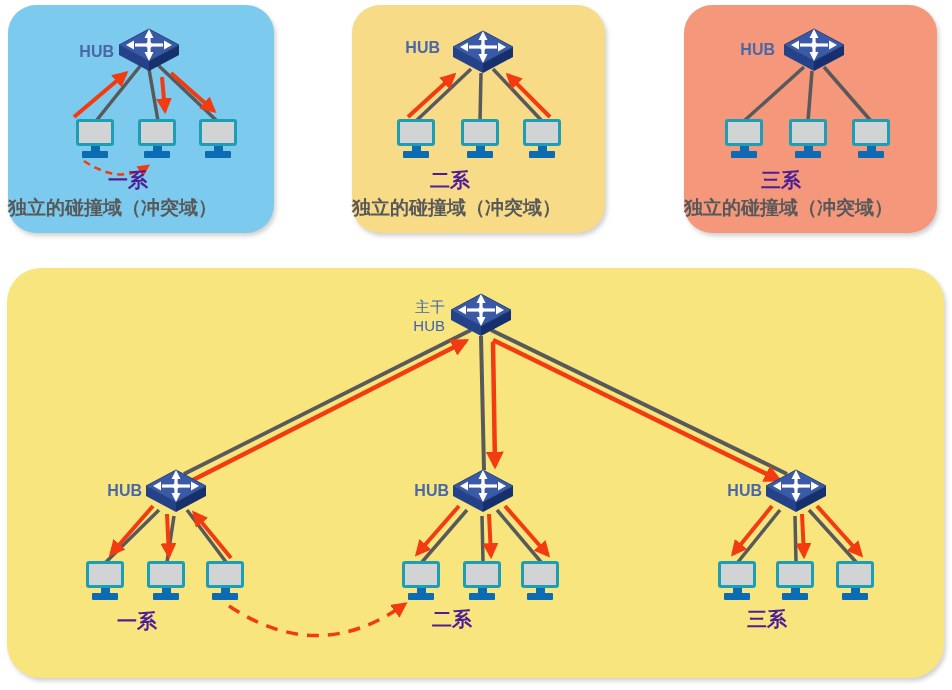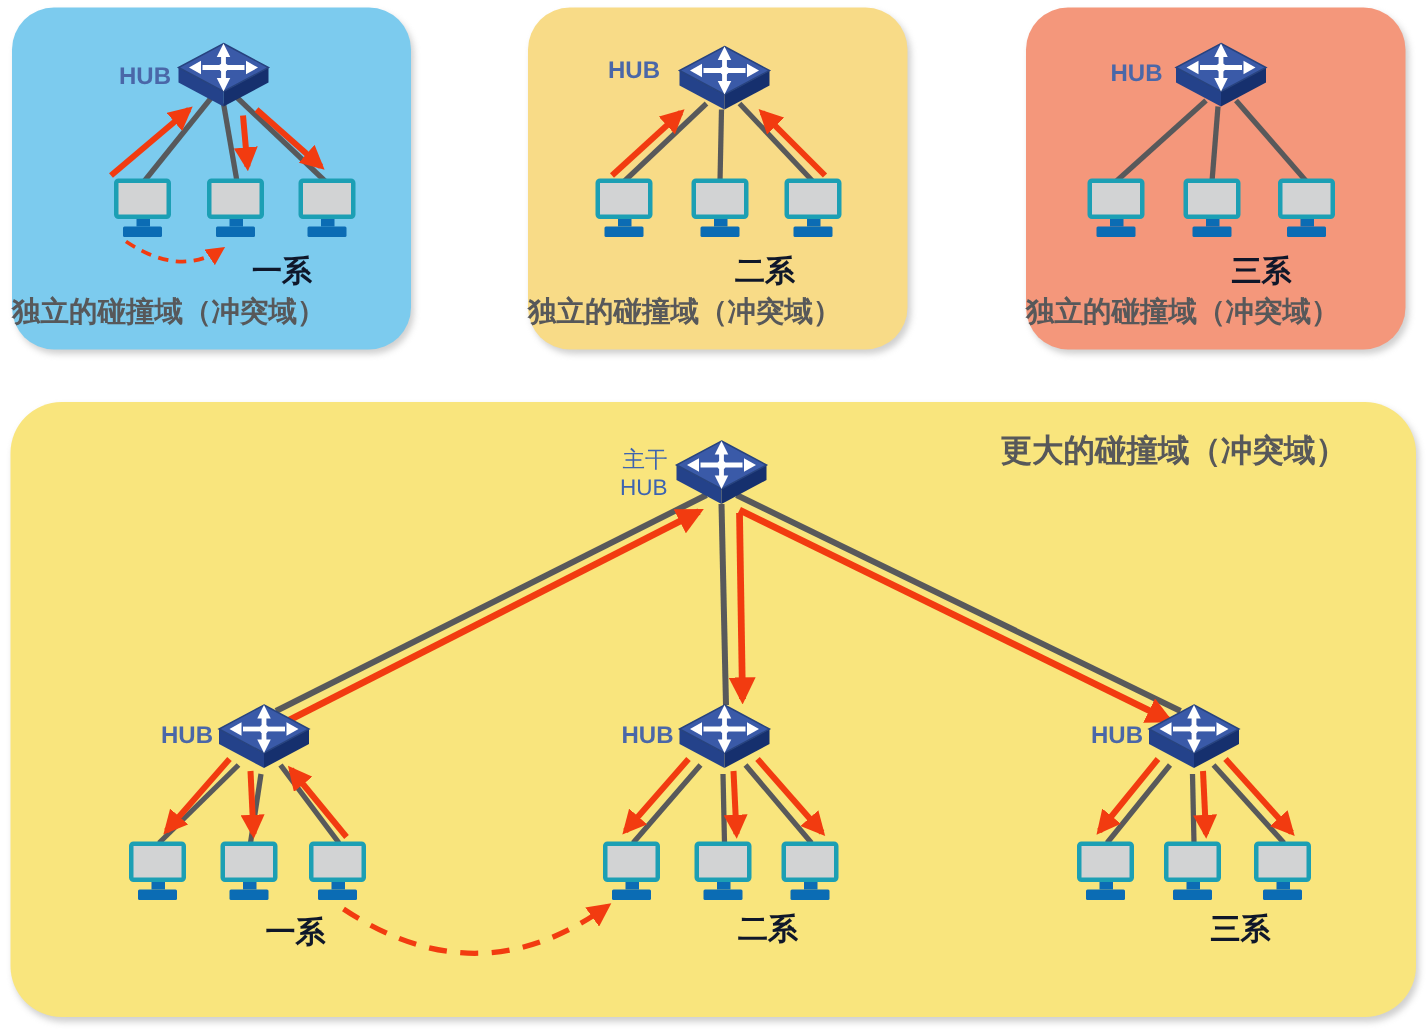"一系" .grp { color: #0f172a -> #4c1d95; text-align: right -> left }
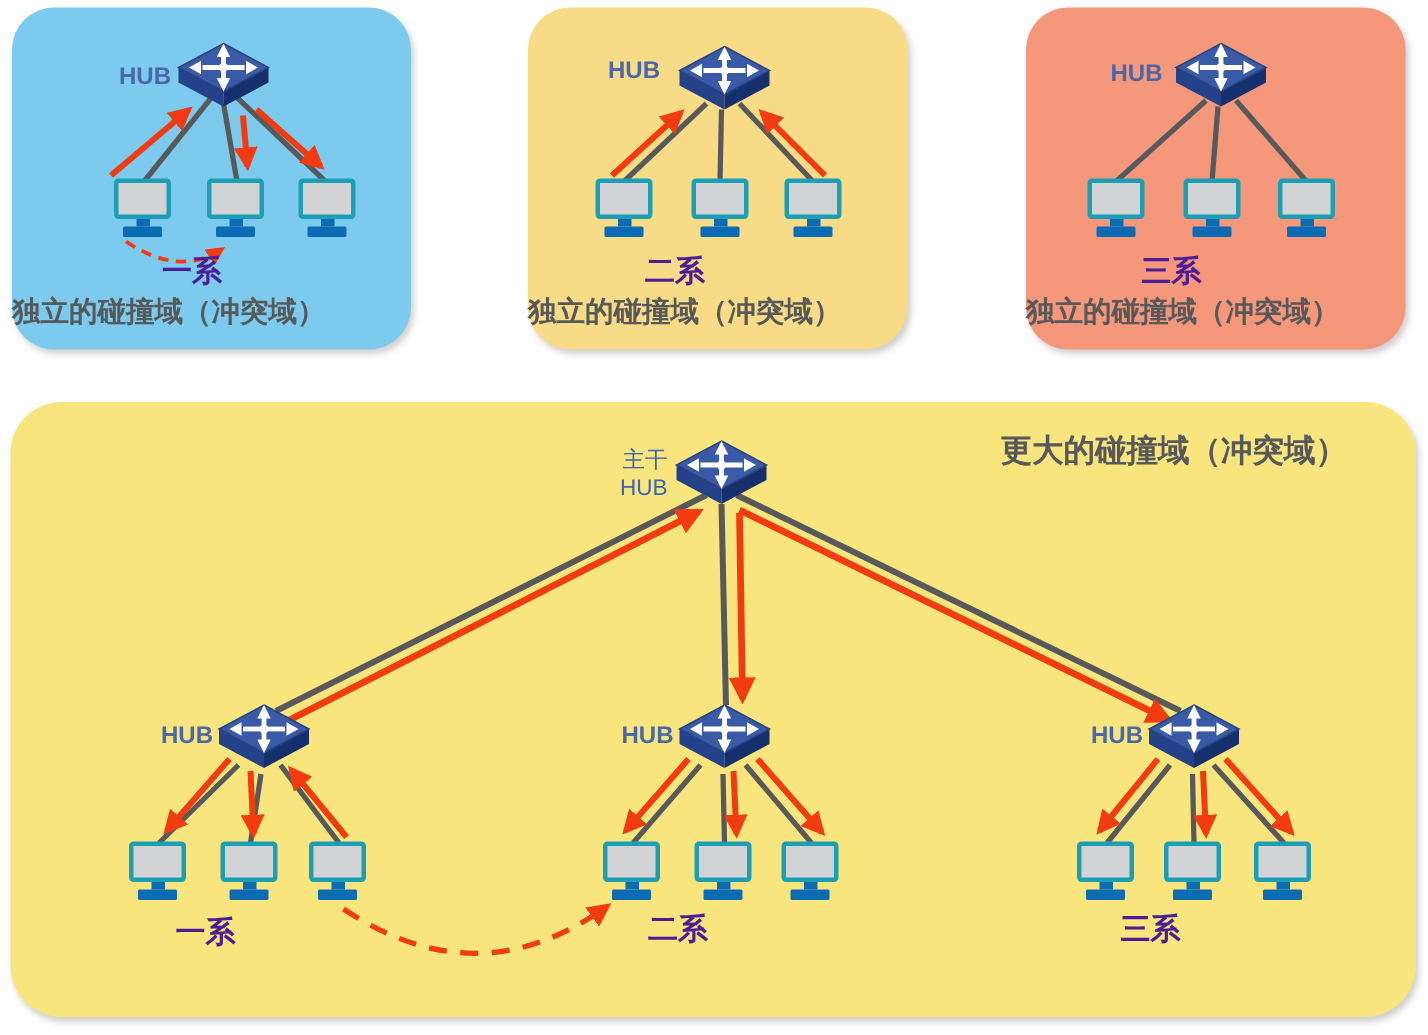"更大的碰撞域（冲突域）" div.big-title { html: <div>更大的碰撞域（冲突域）</div> -> none }
